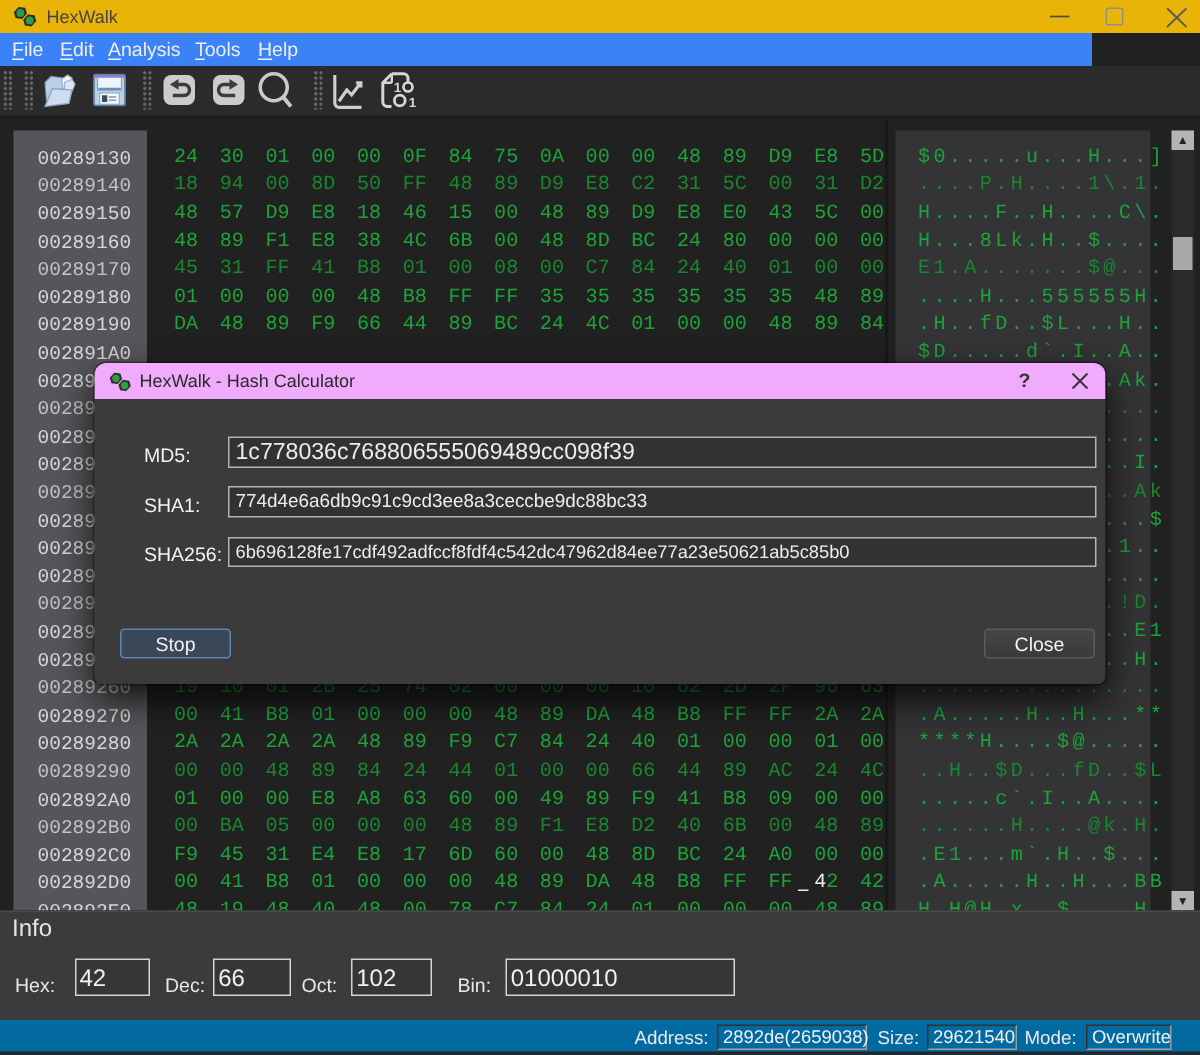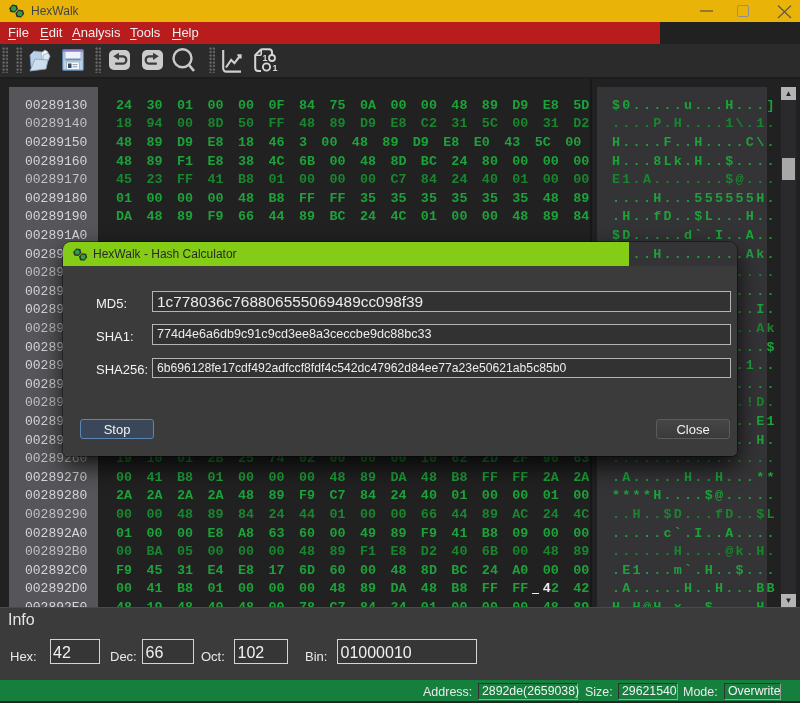"File" #menubar { background: #b91c1c -> #3b82f6; width: 660px -> 728px }
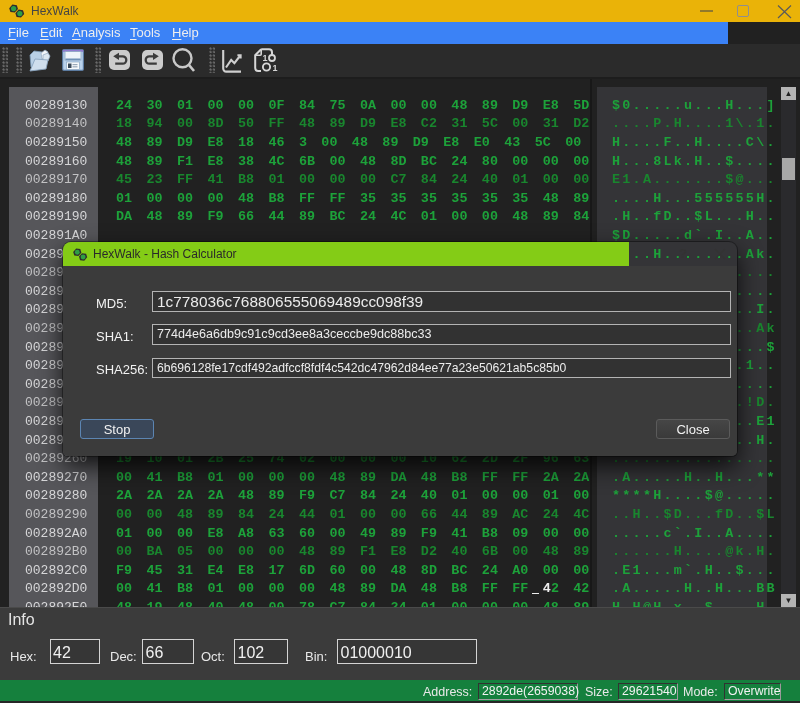"24 30 01 00 00" .hrow .hx { font-weight: bold -> normal }
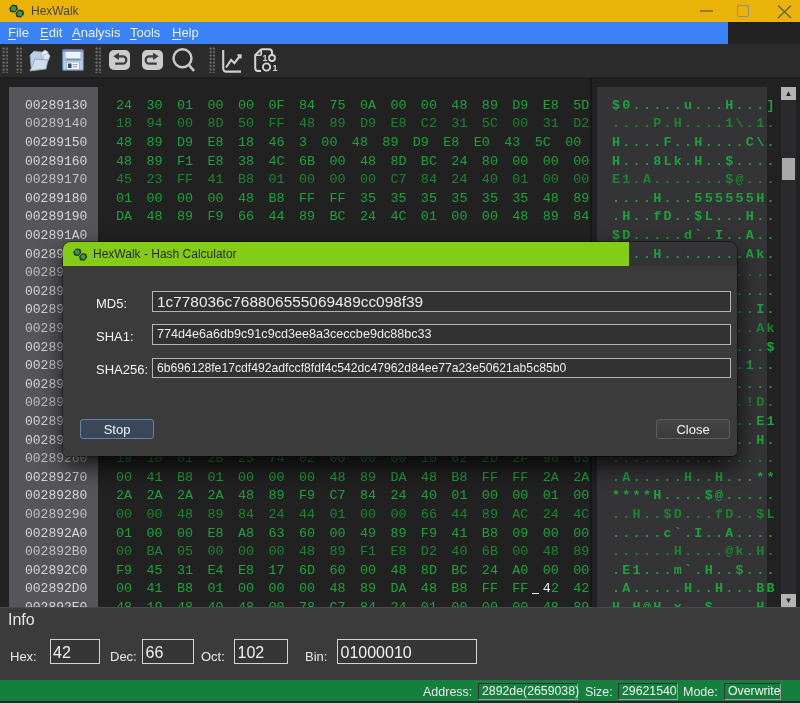"$0.....u...H...]" .hrow .as { font-weight: bold -> normal }
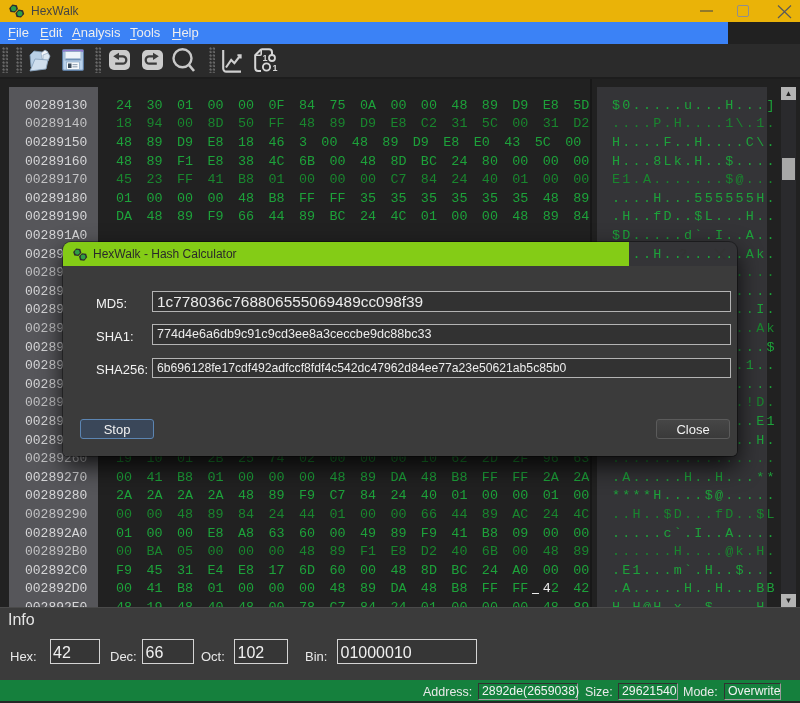"48 89 D9 E8 18" span.hx { text: 89 D9 E8 18 46 3 -> 57 D9 E8 18 46 15 }
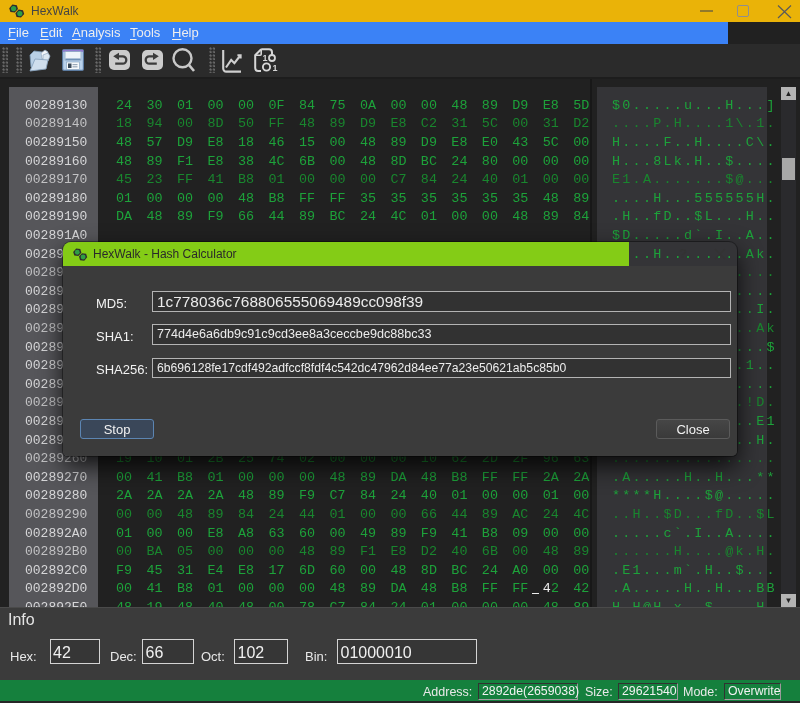"45 23 FF 41 B8" span.hx { text: 23 FF 41 B8 01 00 00 -> 31 FF 41 B8 01 00 08 }
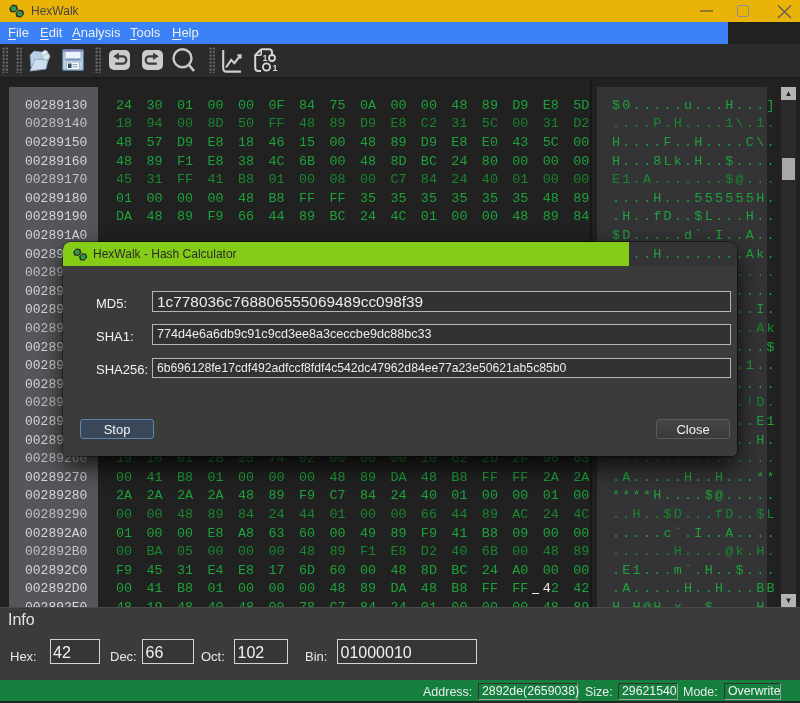"HexWalk - Hash Calculator" #dtitle { background: #84cc16 -> #f0abfc; width: 566px -> 674px }
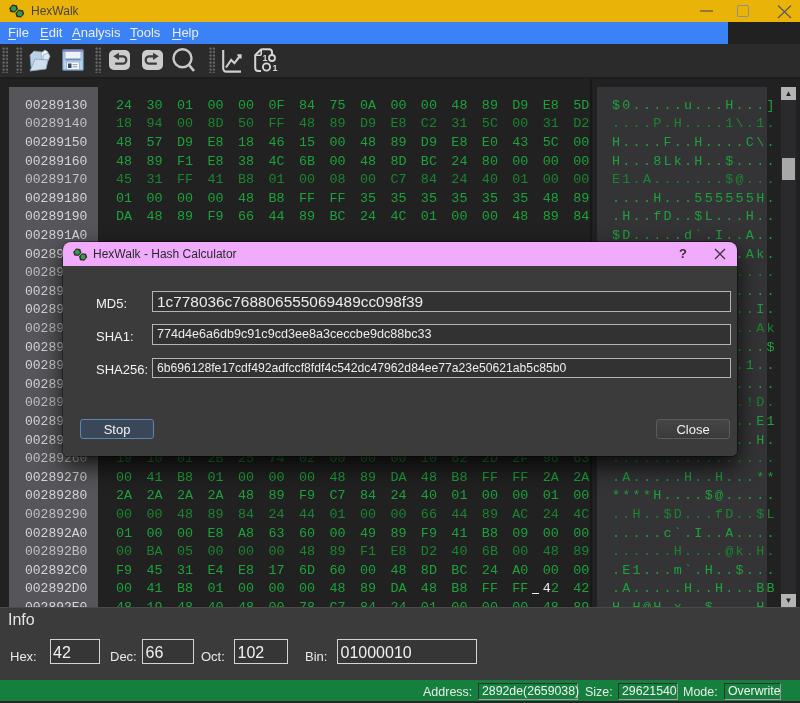"01000010" div.fbox { width: 140px -> 153px }
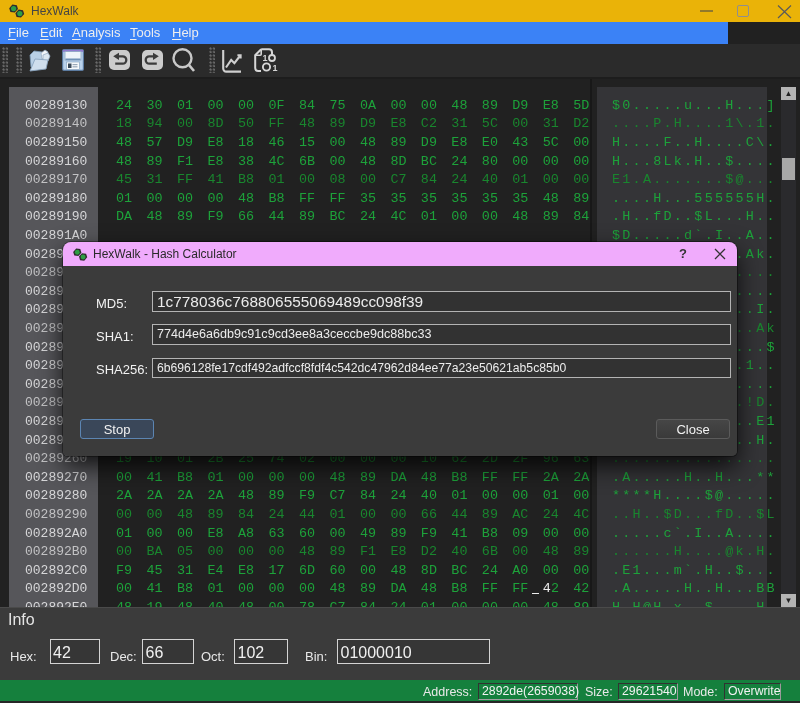"Address:" #statusbar { background: #15803d -> #0369a1 }
